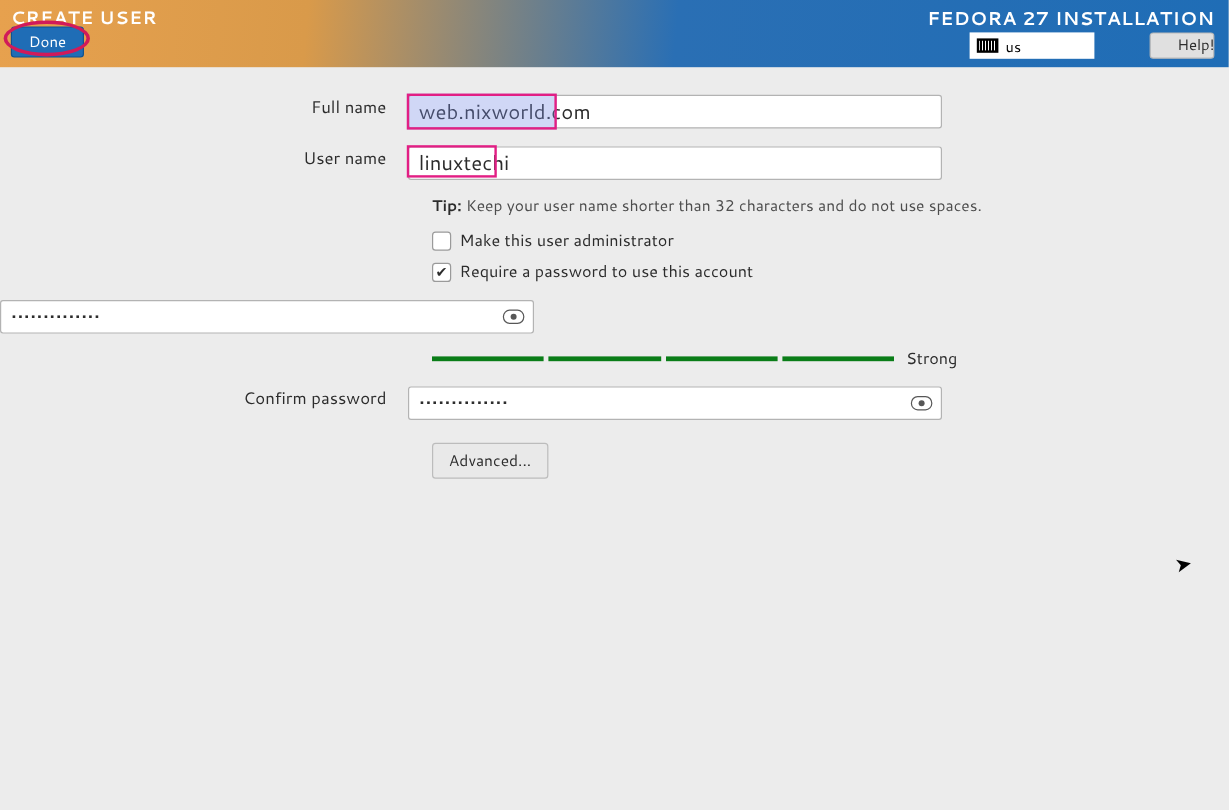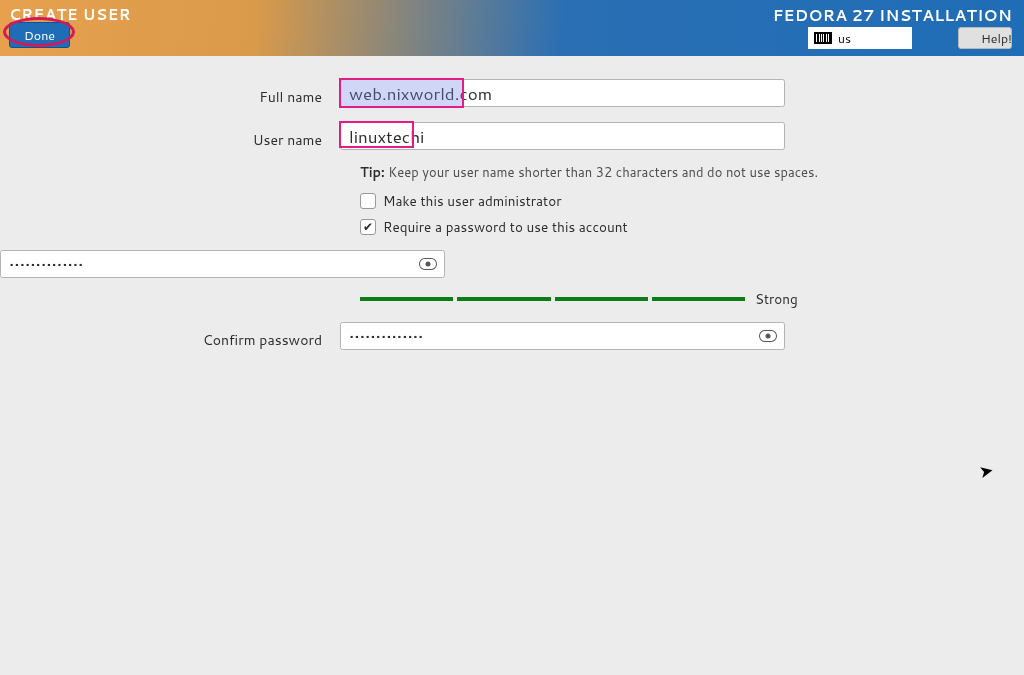"Full name" .row { align-items: flex-end -> flex-start }
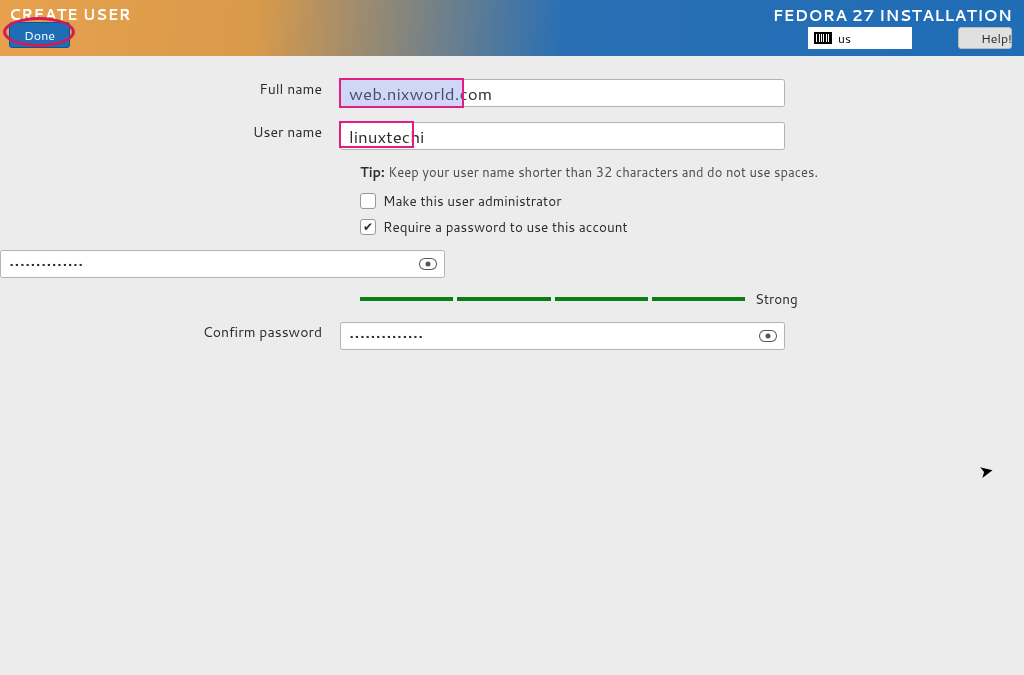"Advanced..." button.adv-btn { html: none -> <button>Advanced...</button> }
